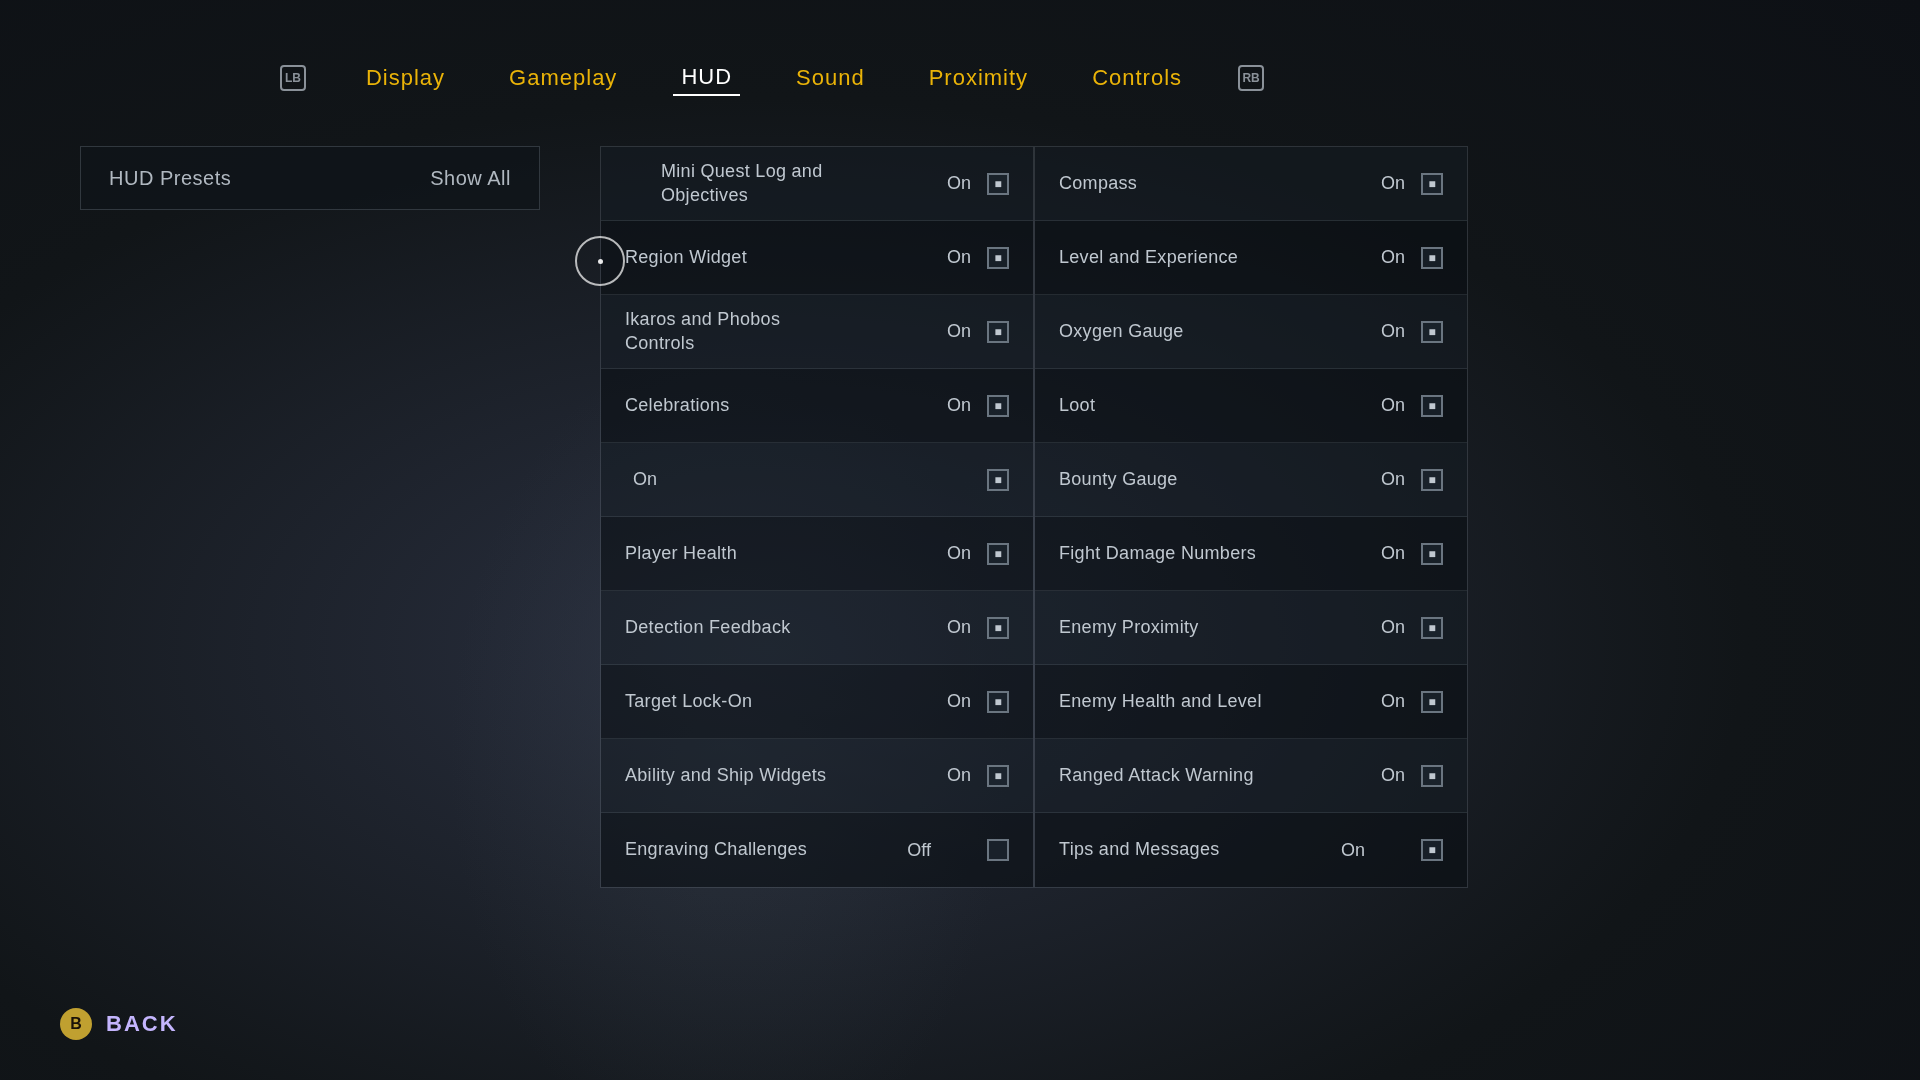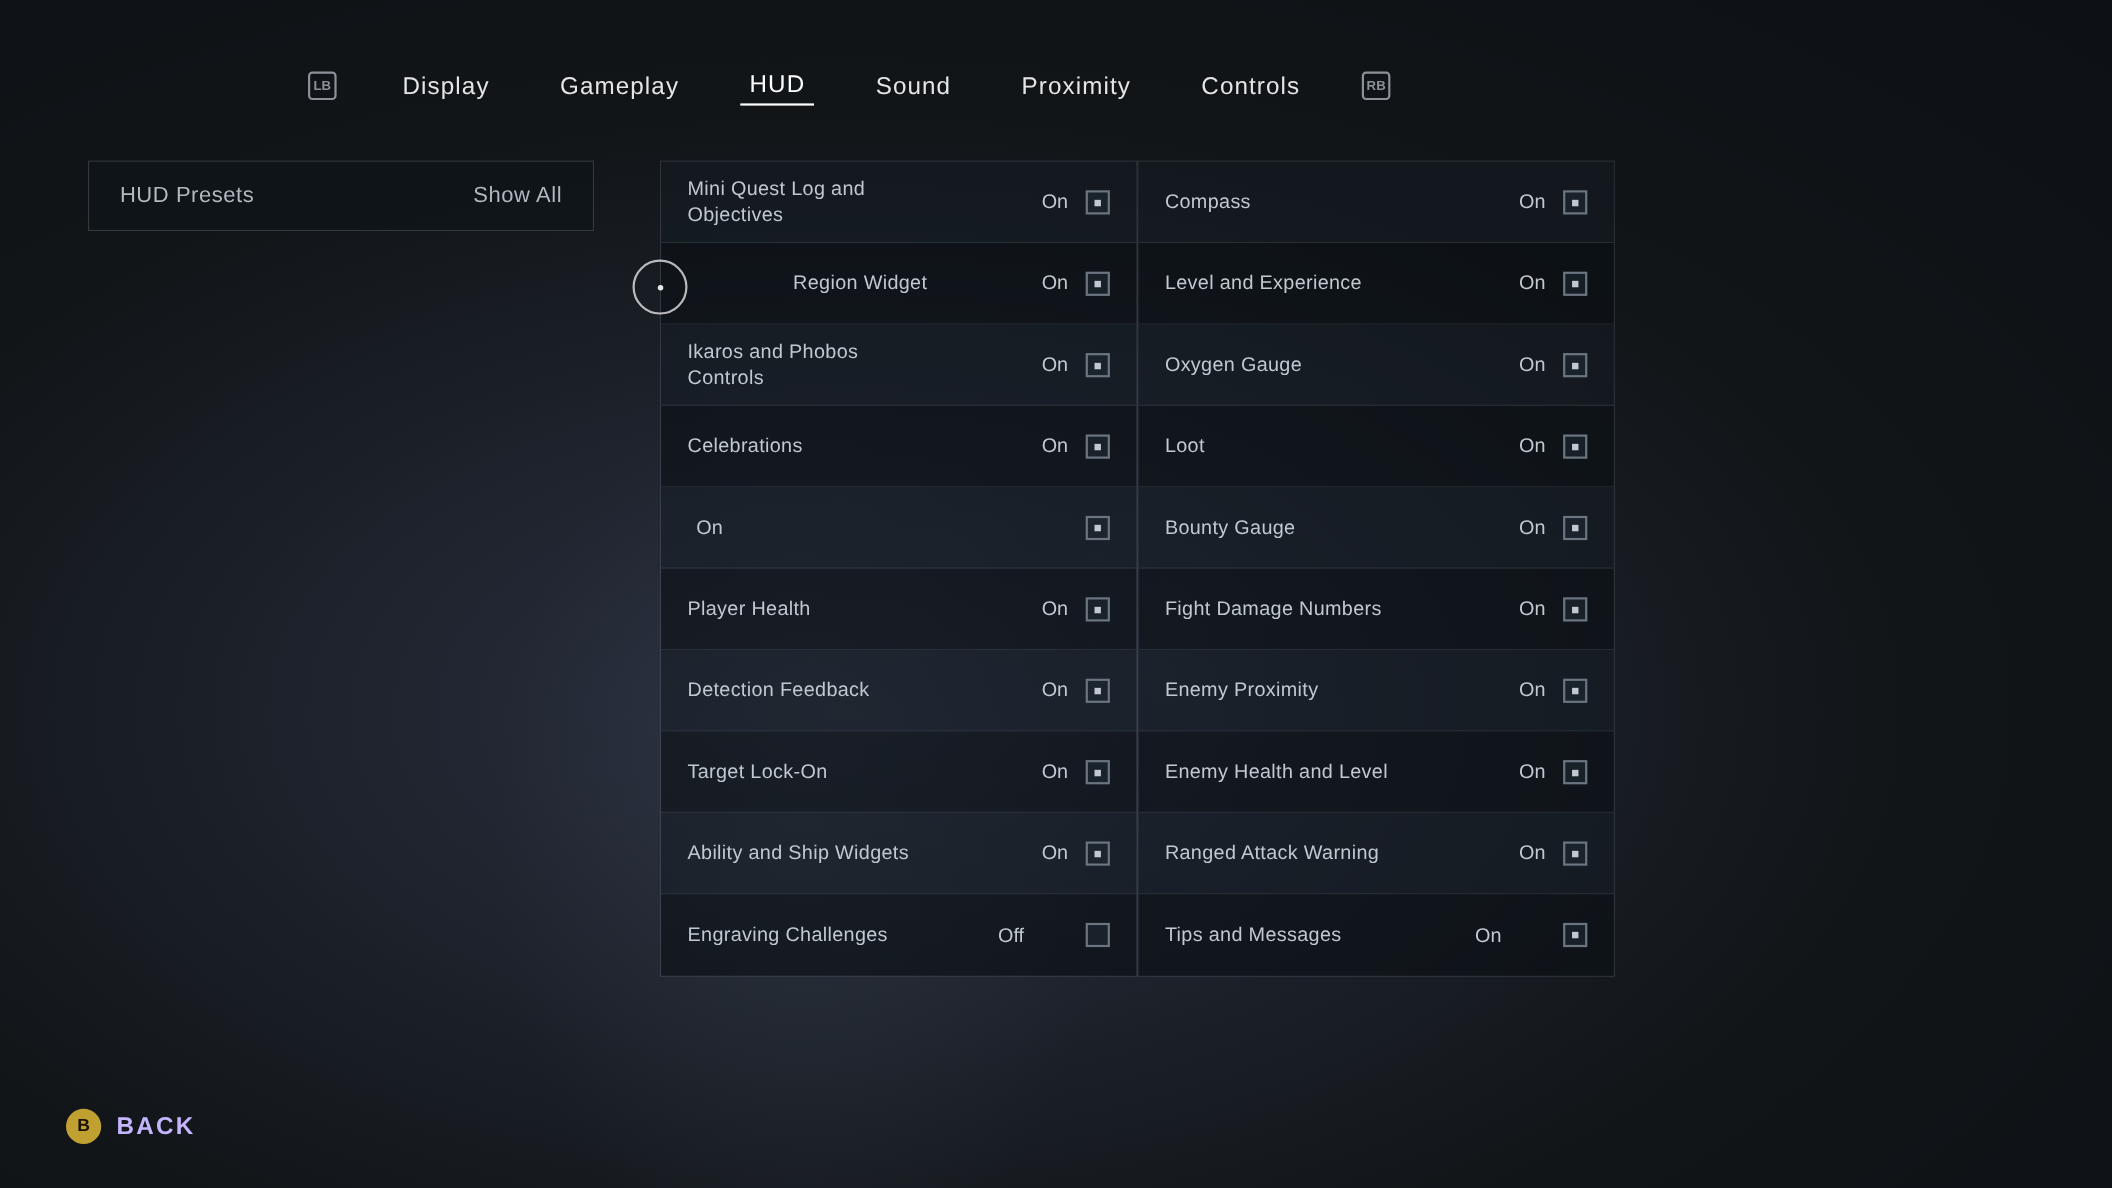"Display" .nav-tab { color: #e5e5e5 -> #eab308 }
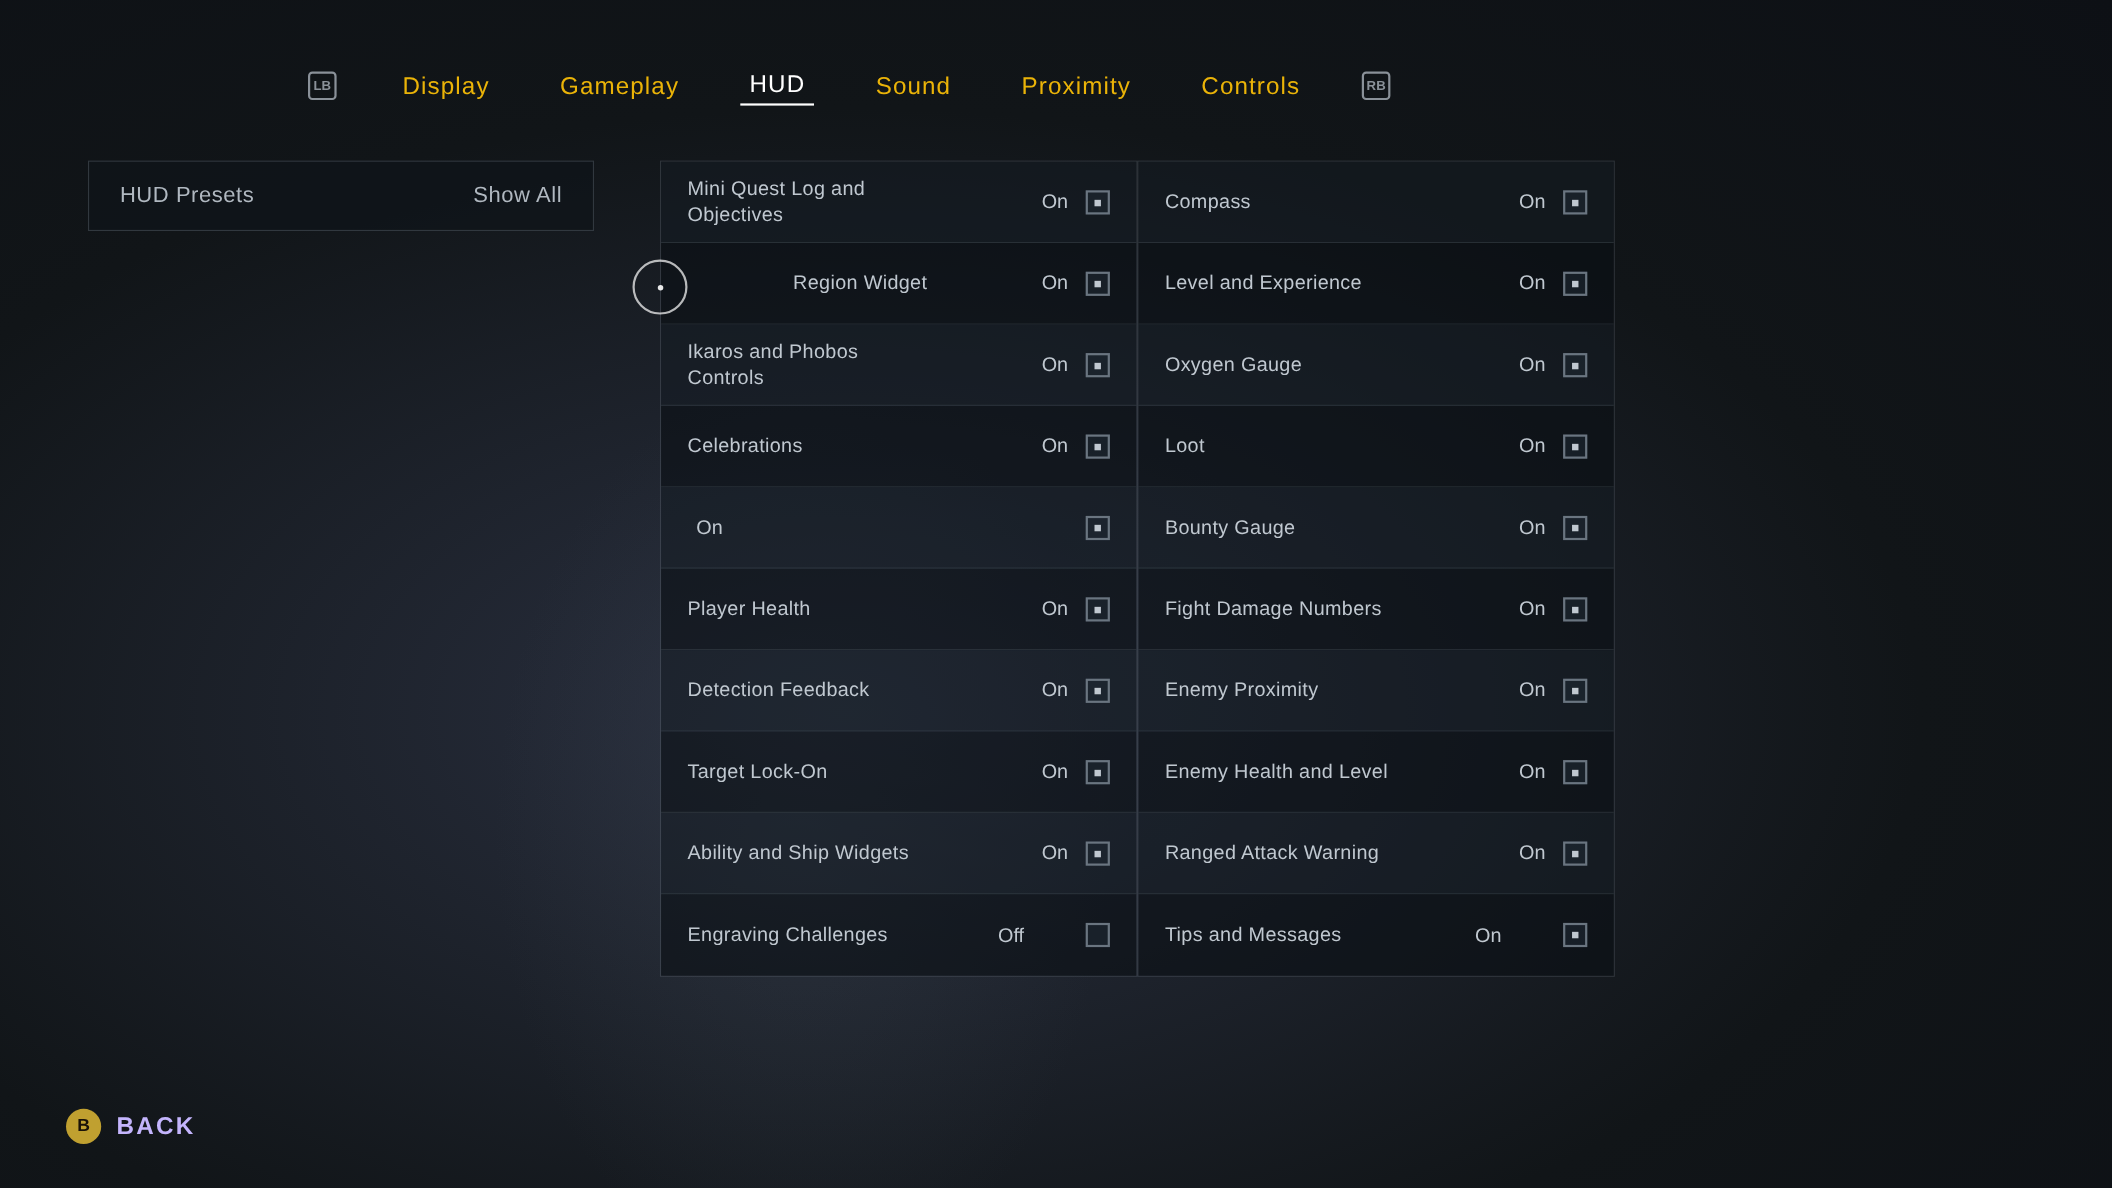"Mini Quest Log and" span.row-name { margin-left: none -> 36px }
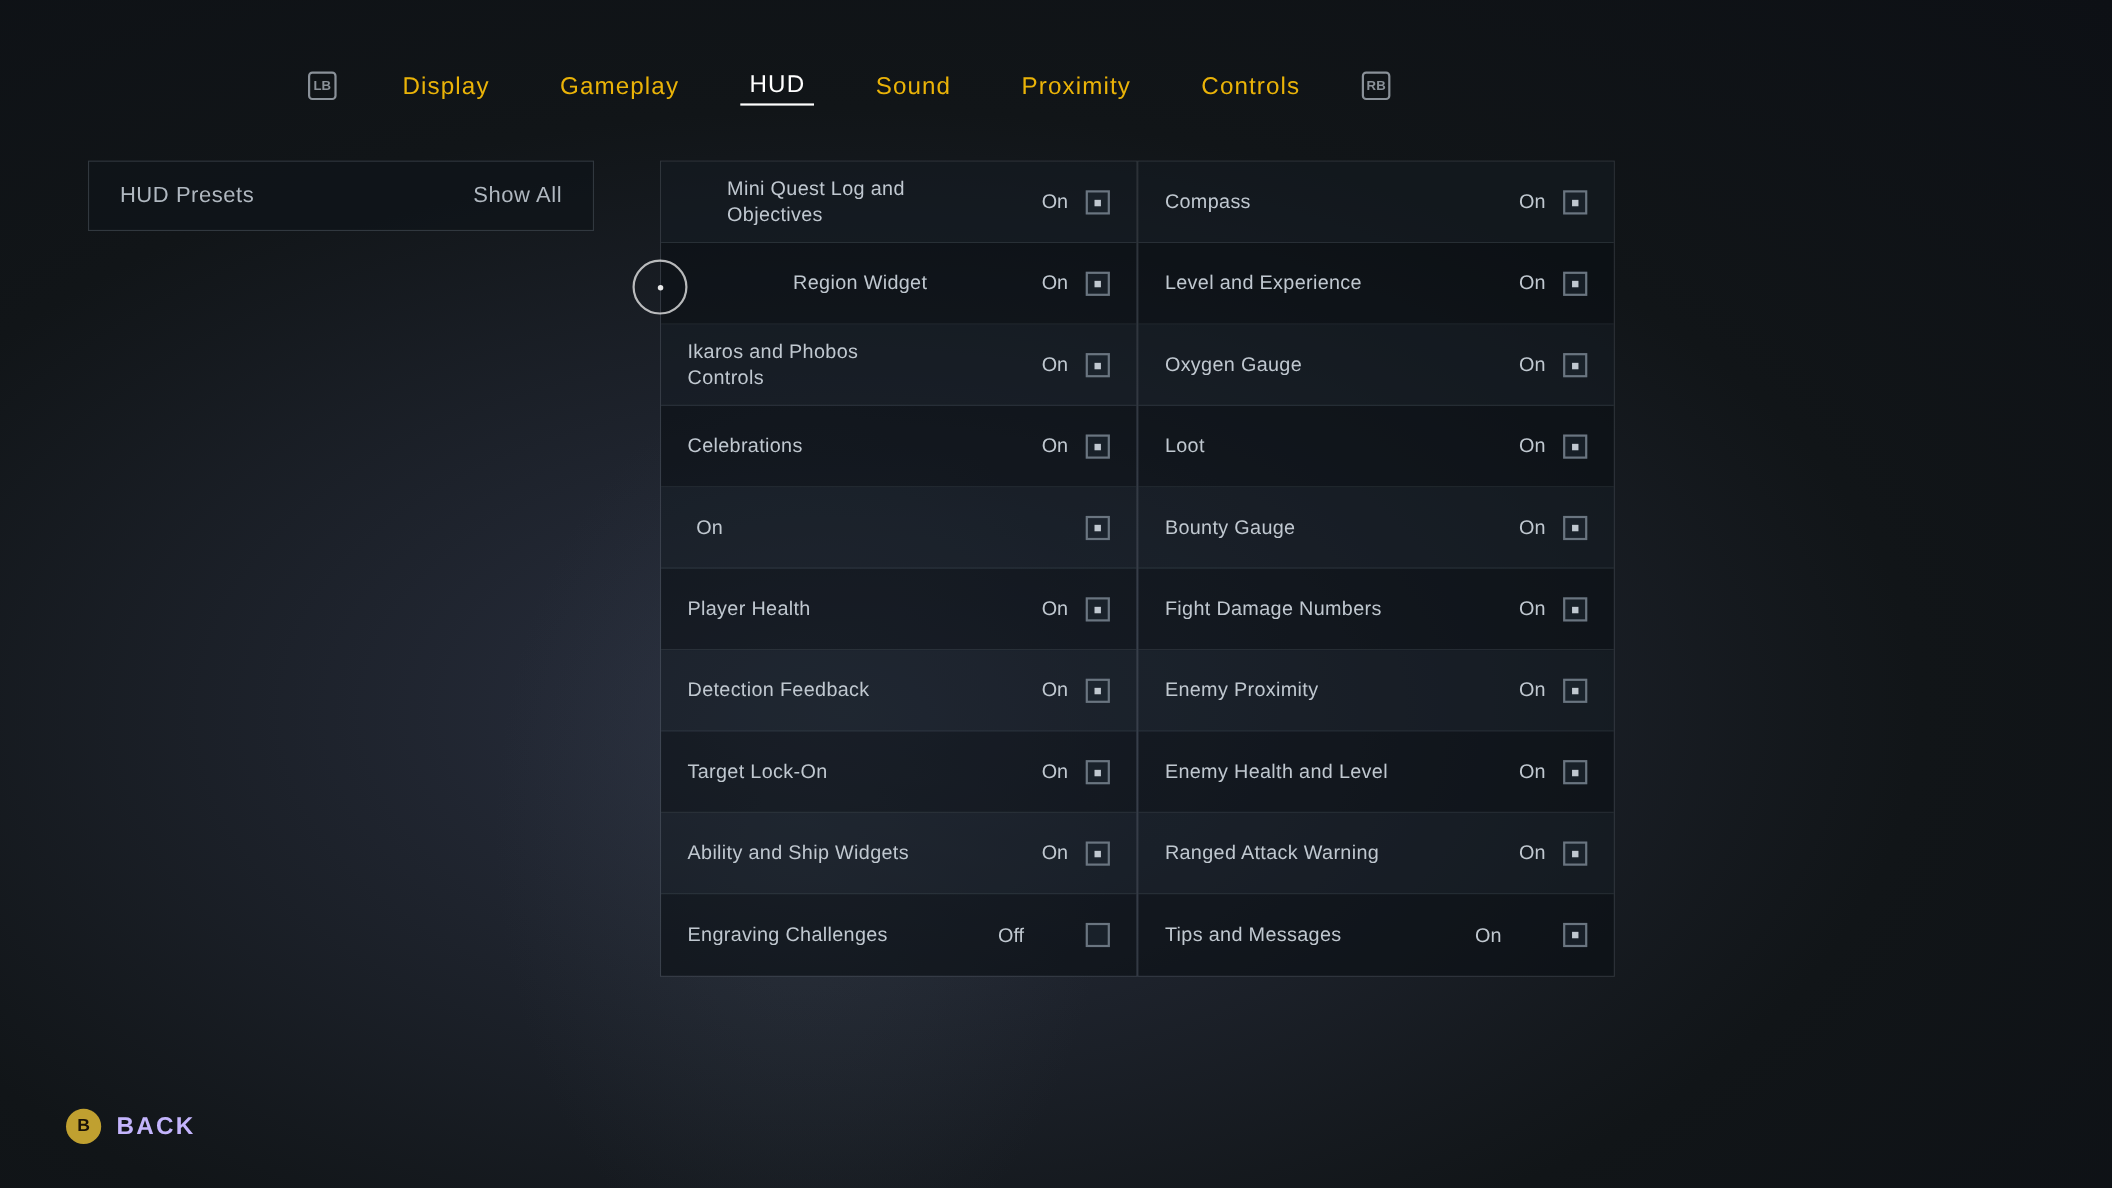"Region Widget" span.row-name { text-align: center -> none }
